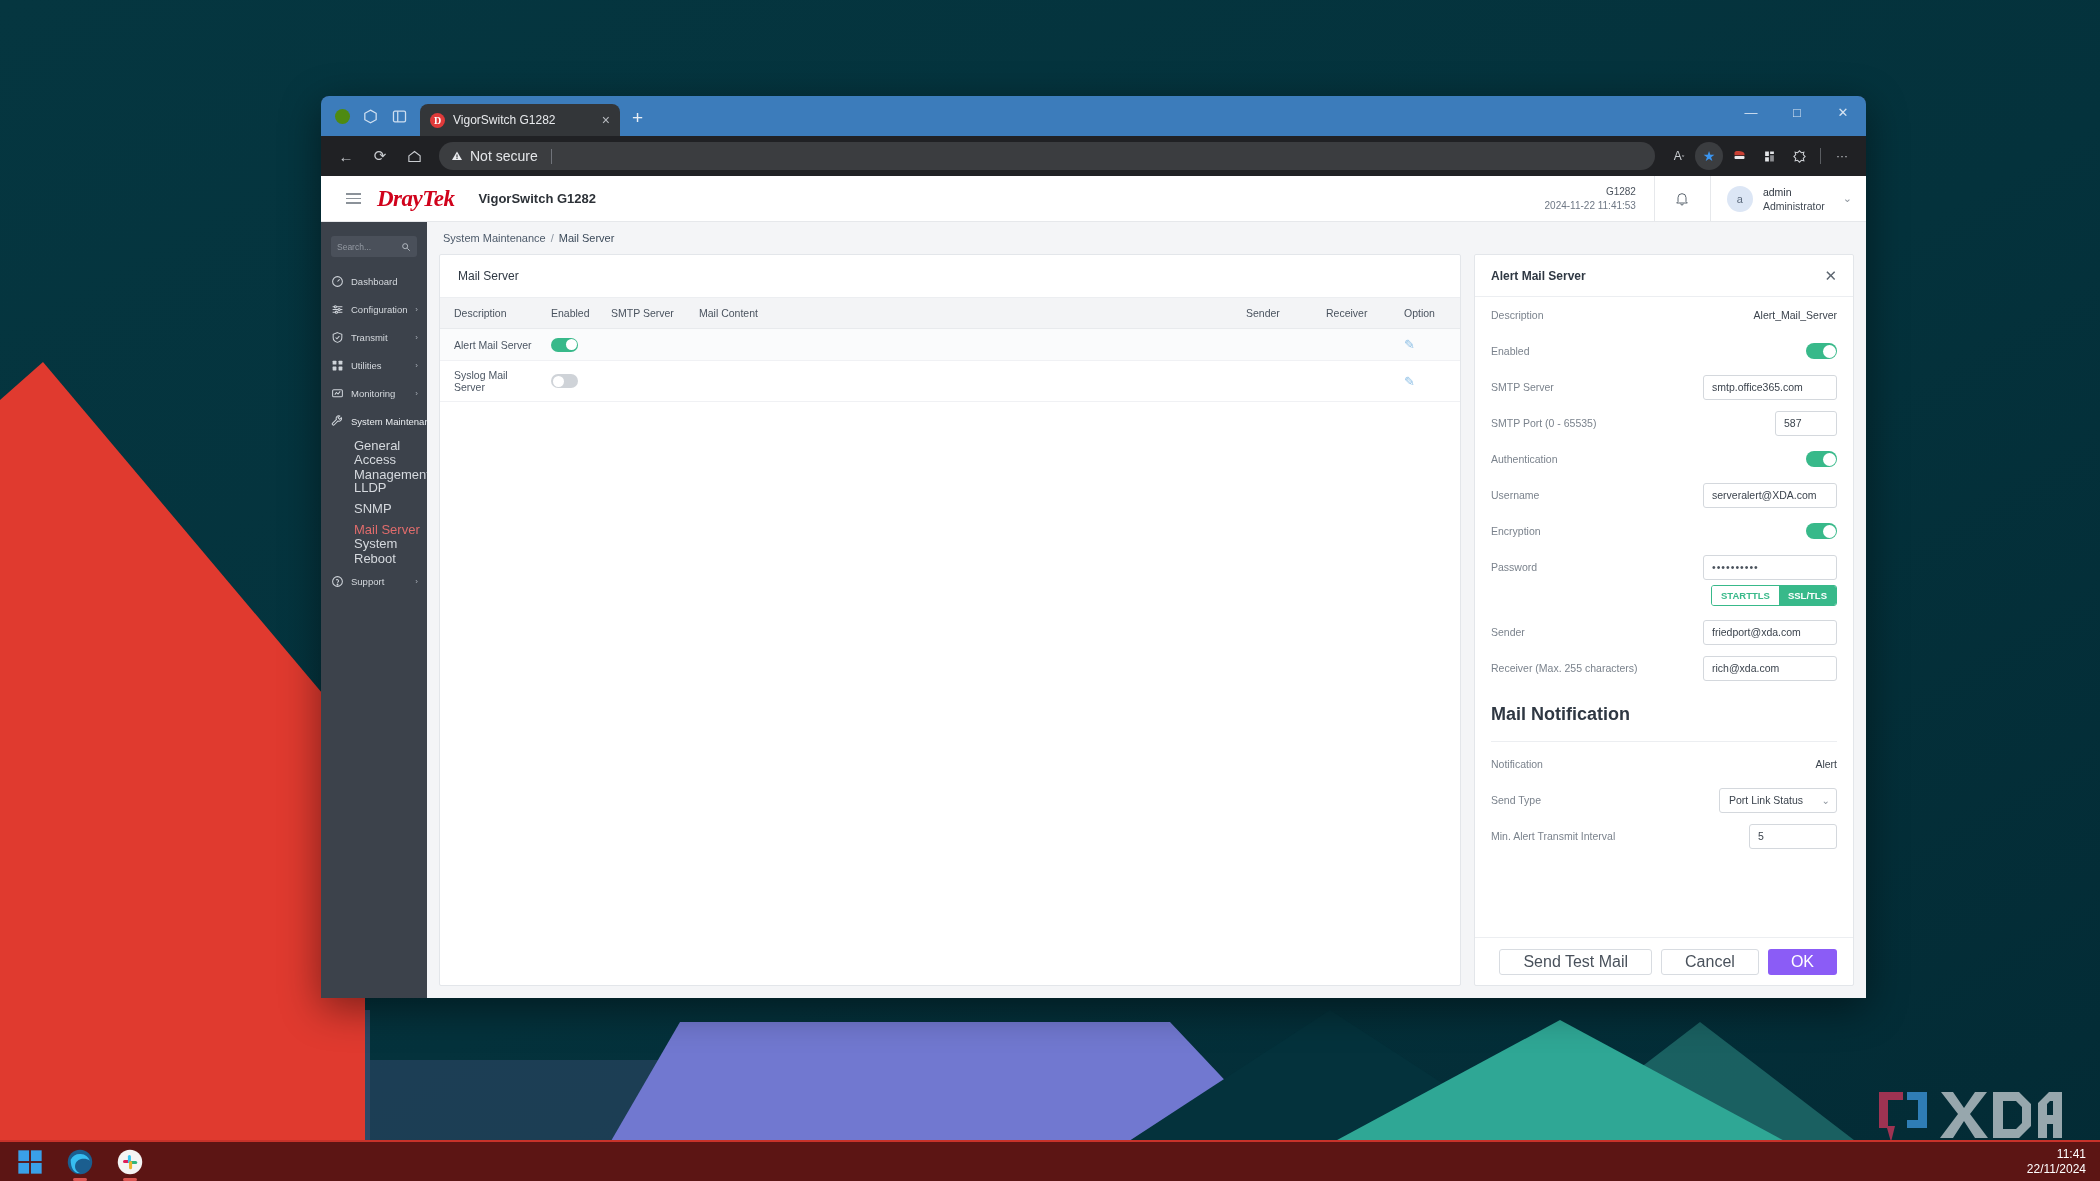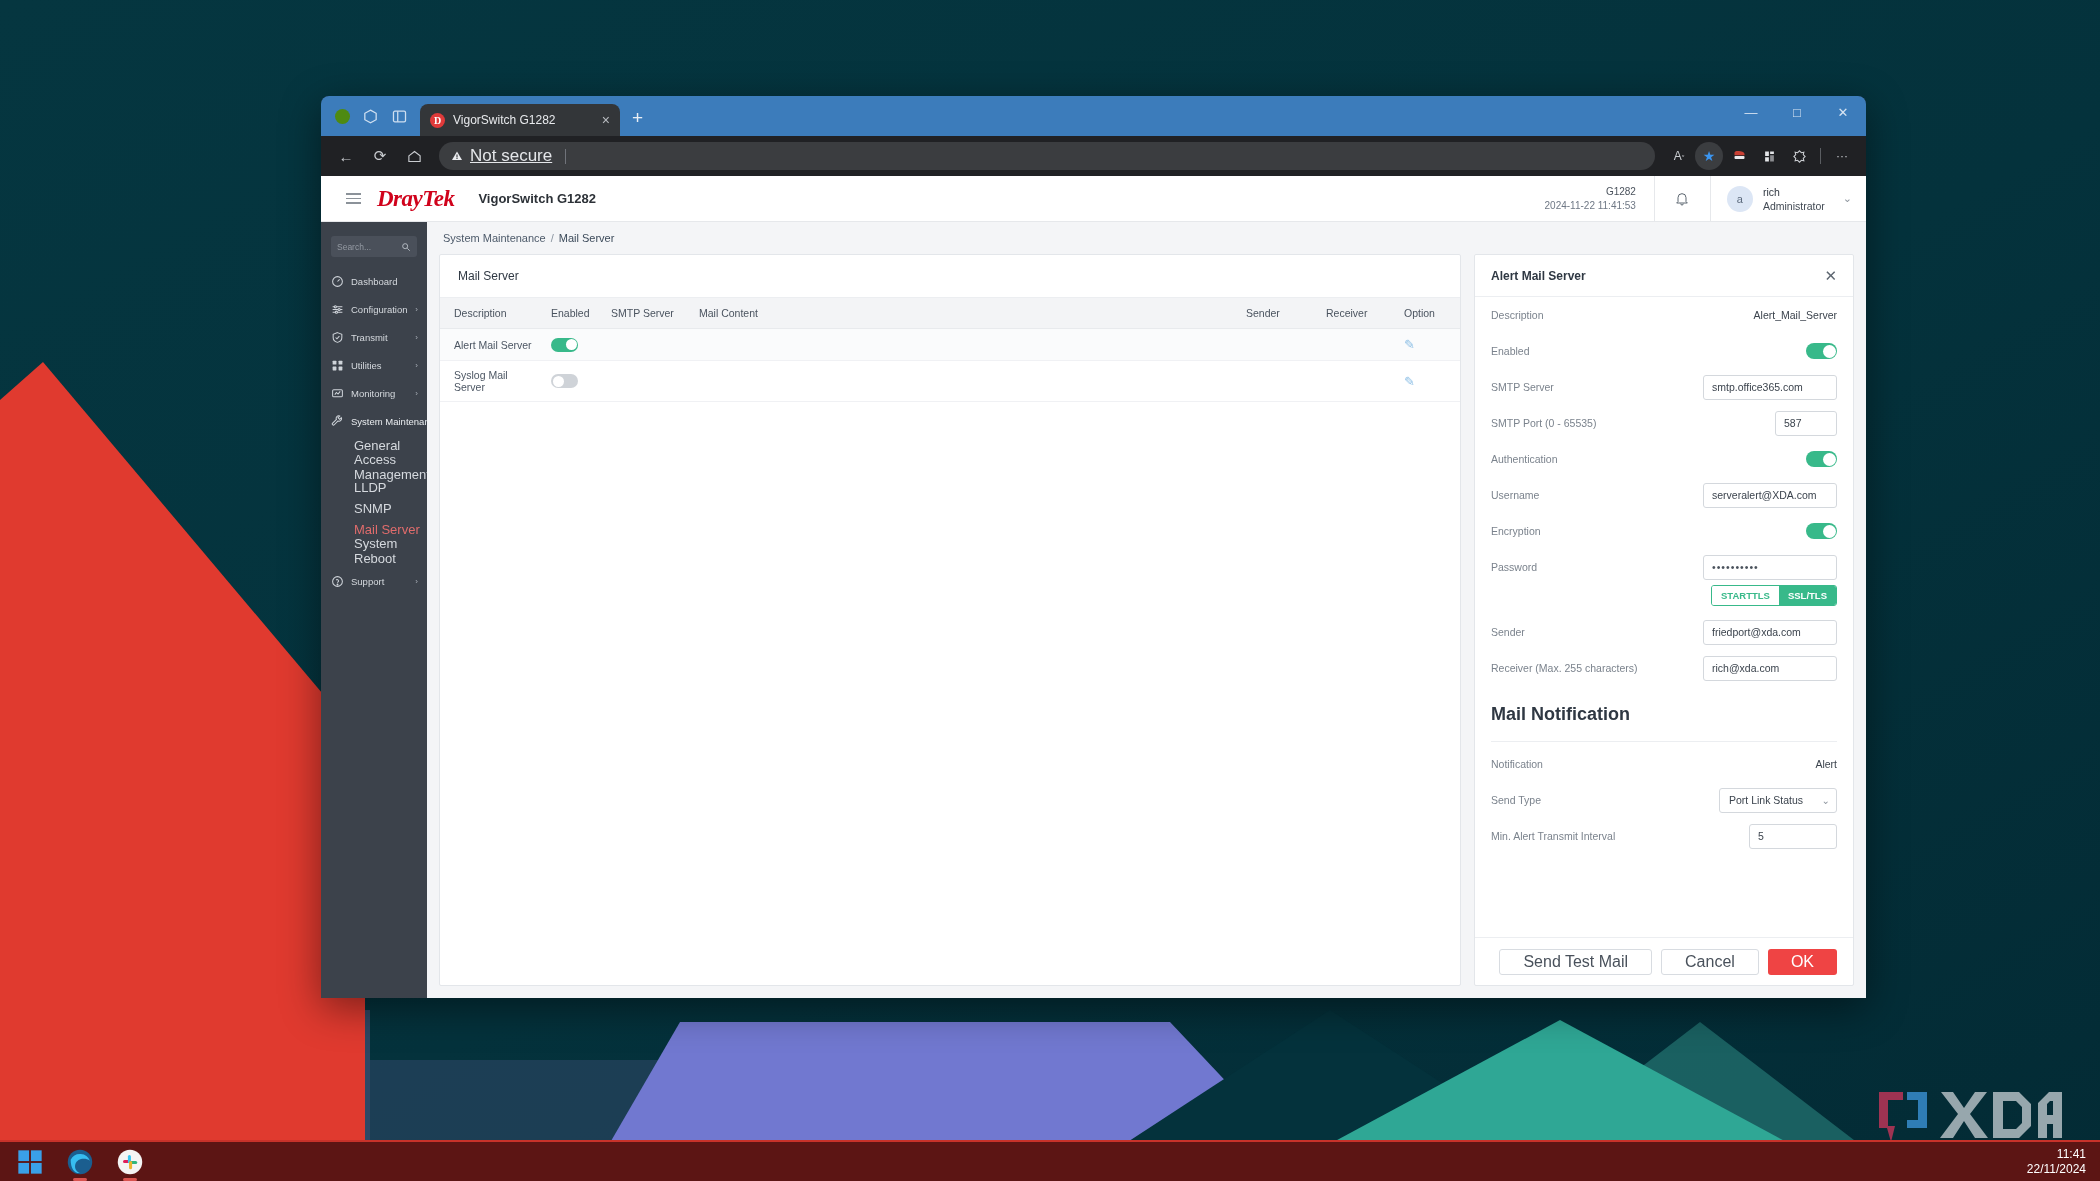"Not secure" #not-secure-text { font-size: 17px -> 14px; text-decoration: underline -> none }
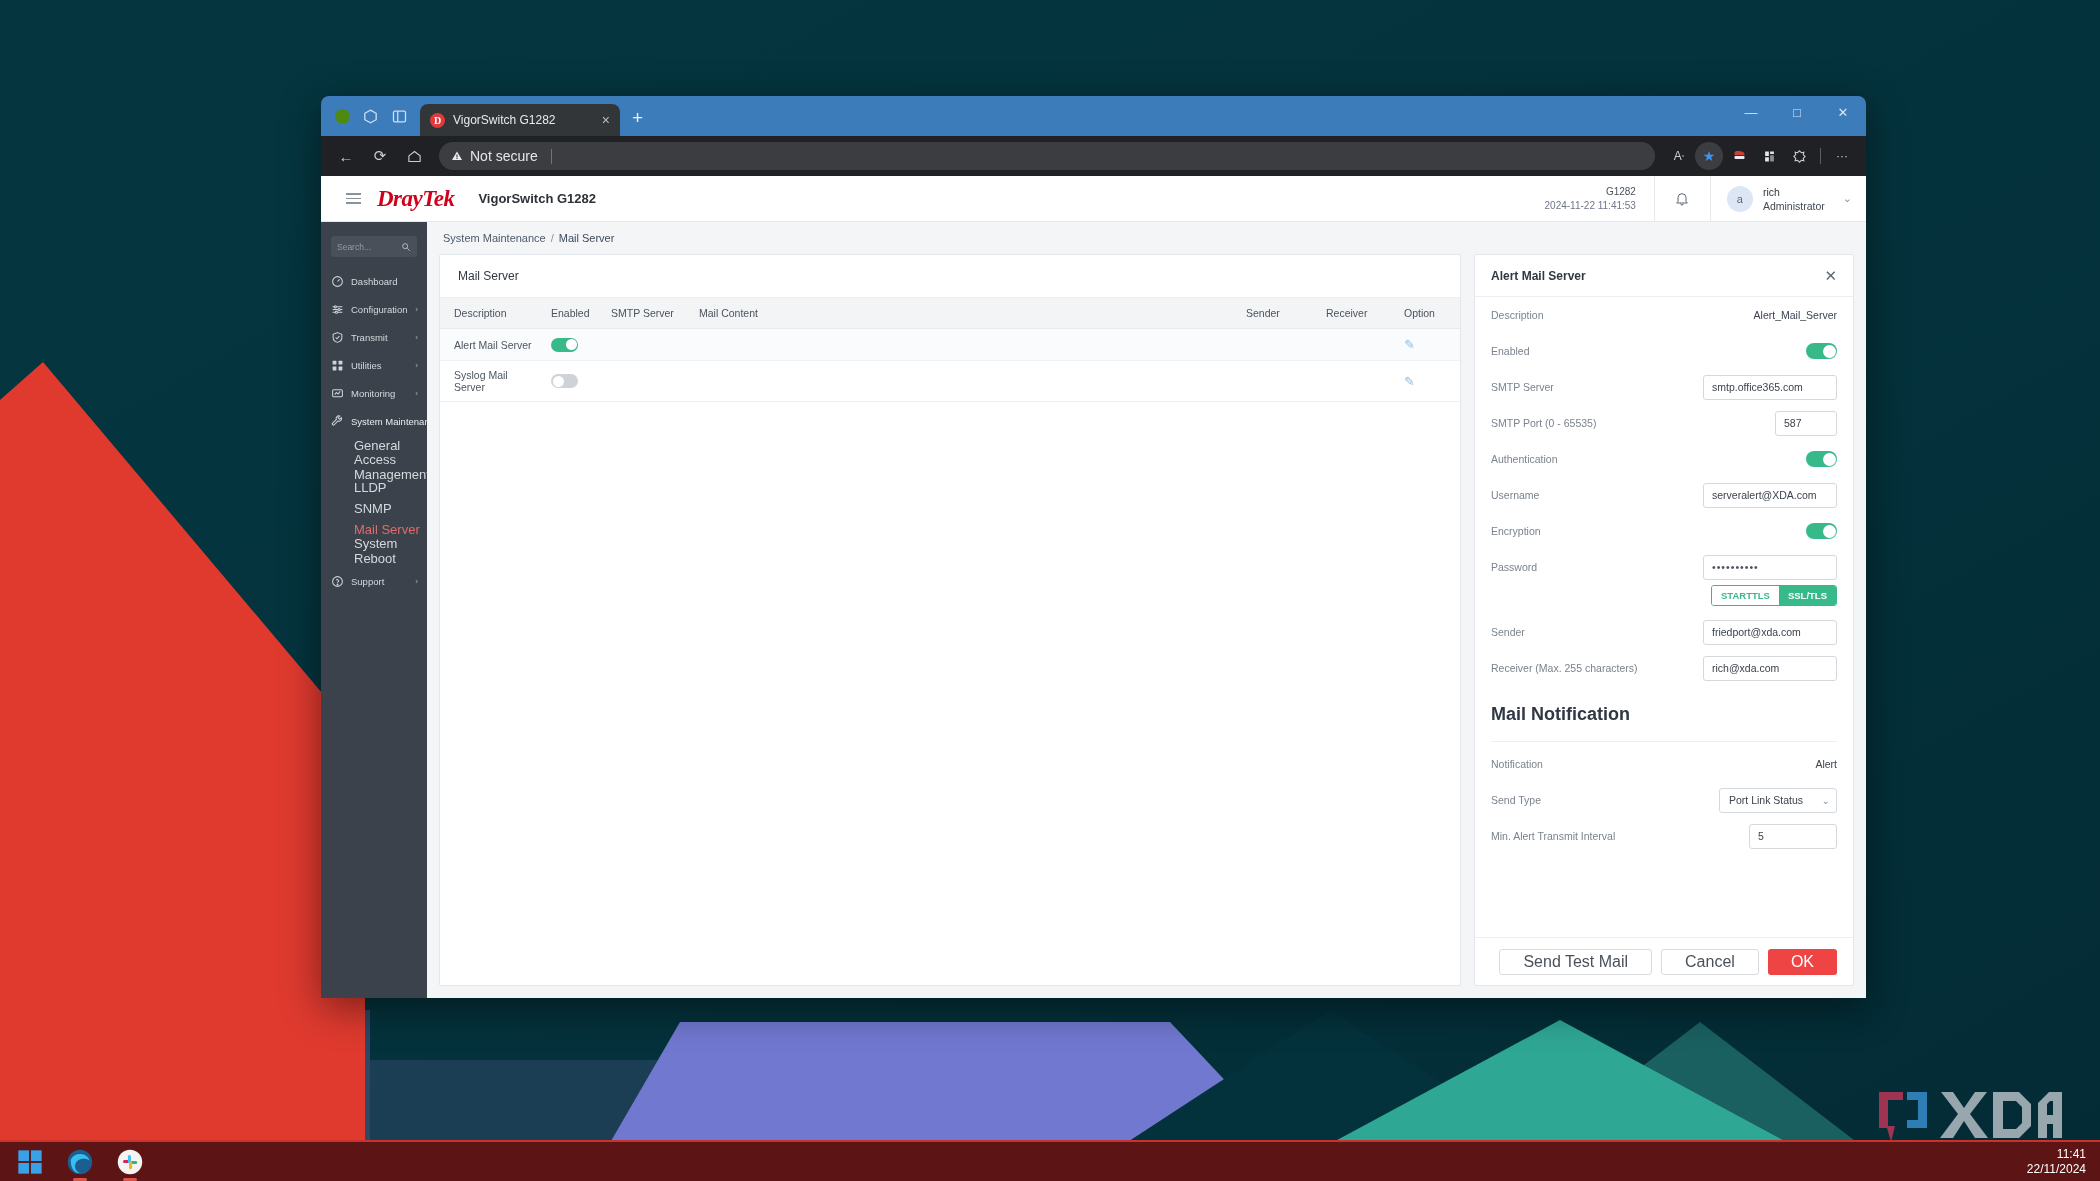"rich" div.uname { text: rich -> admin }
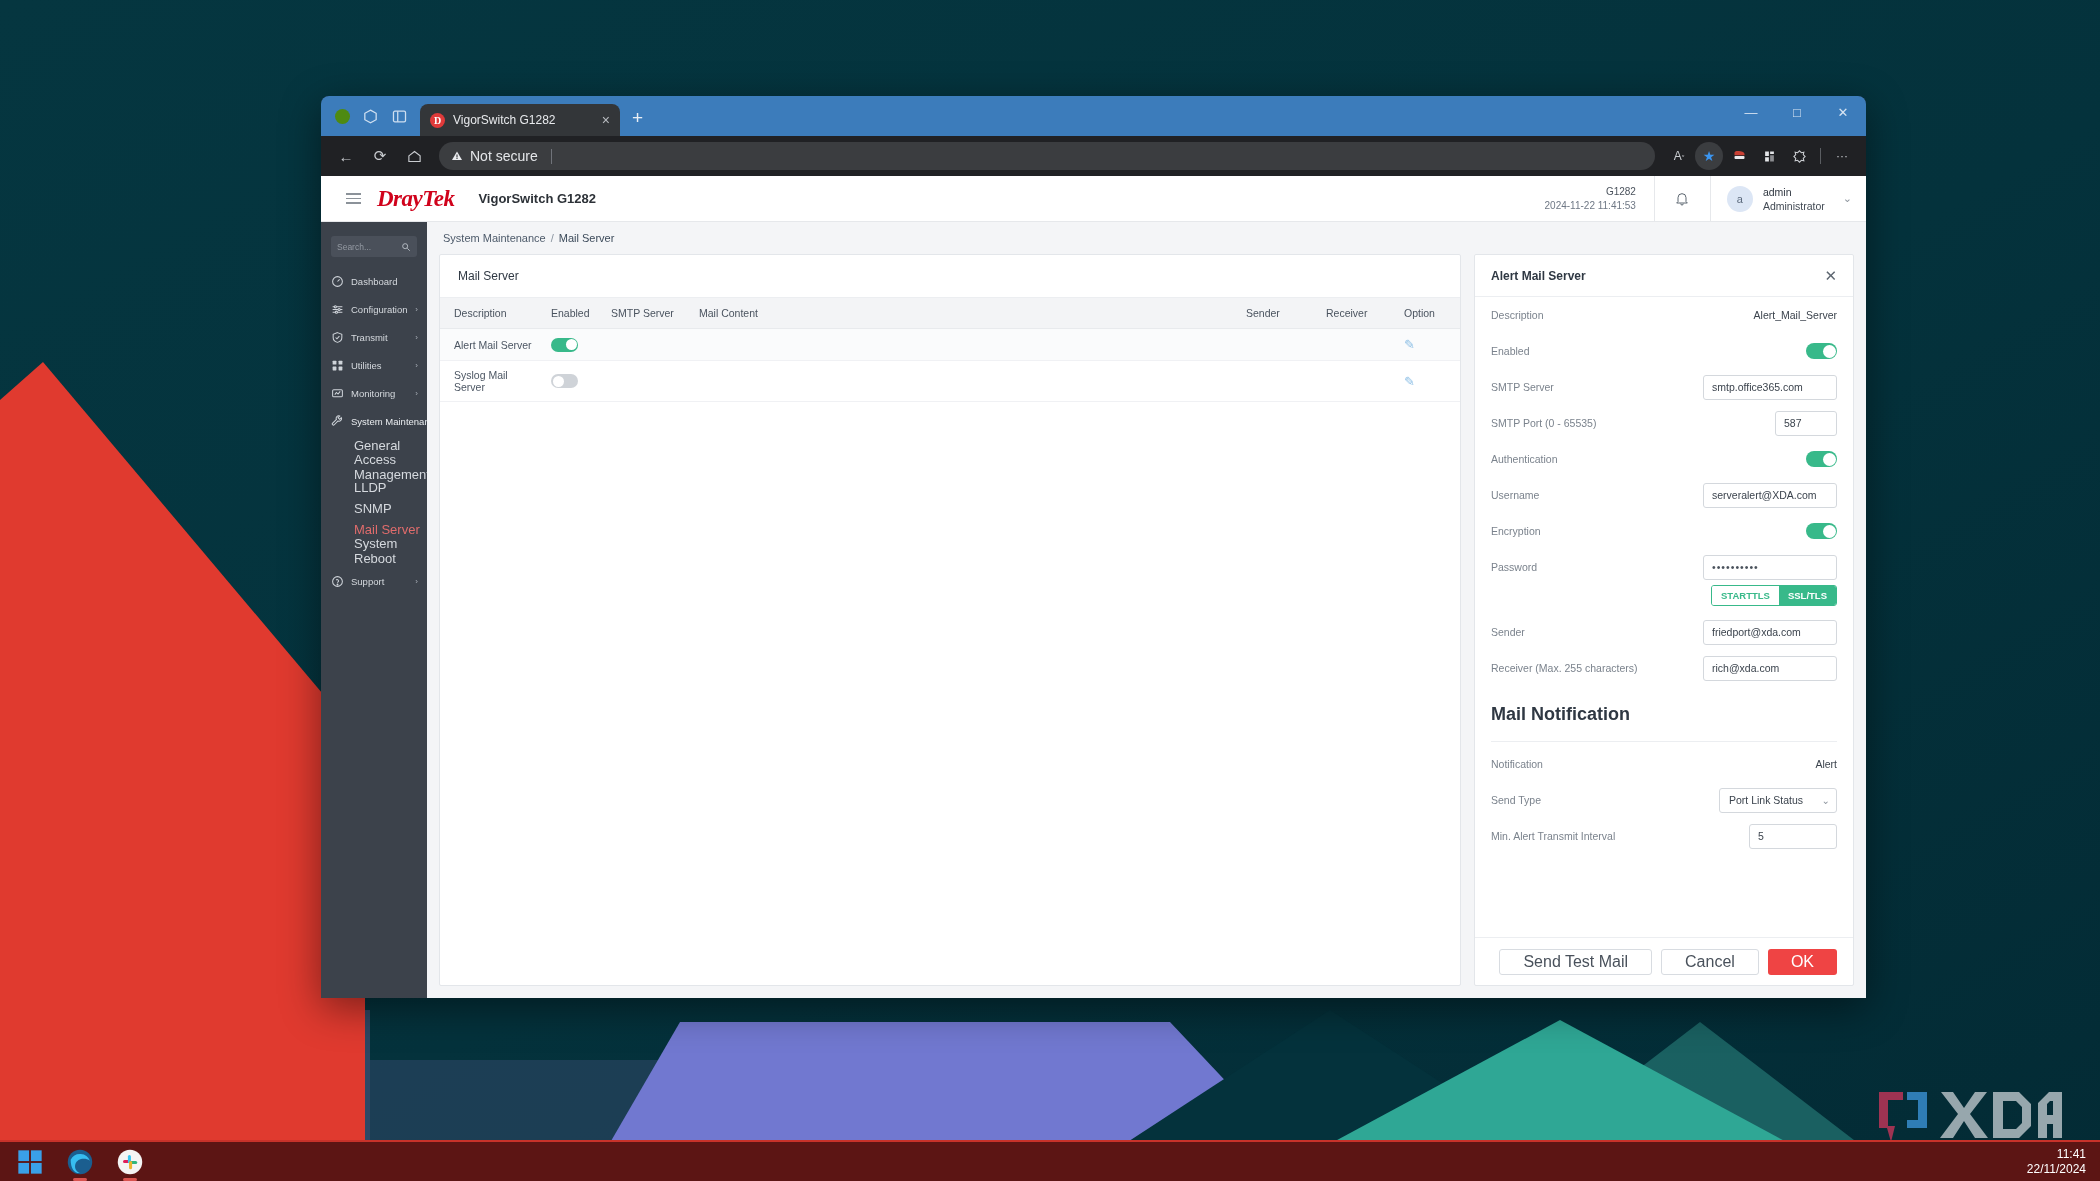"OK" .btn.primary { background: #ef4444 -> #8b5cf6 }
